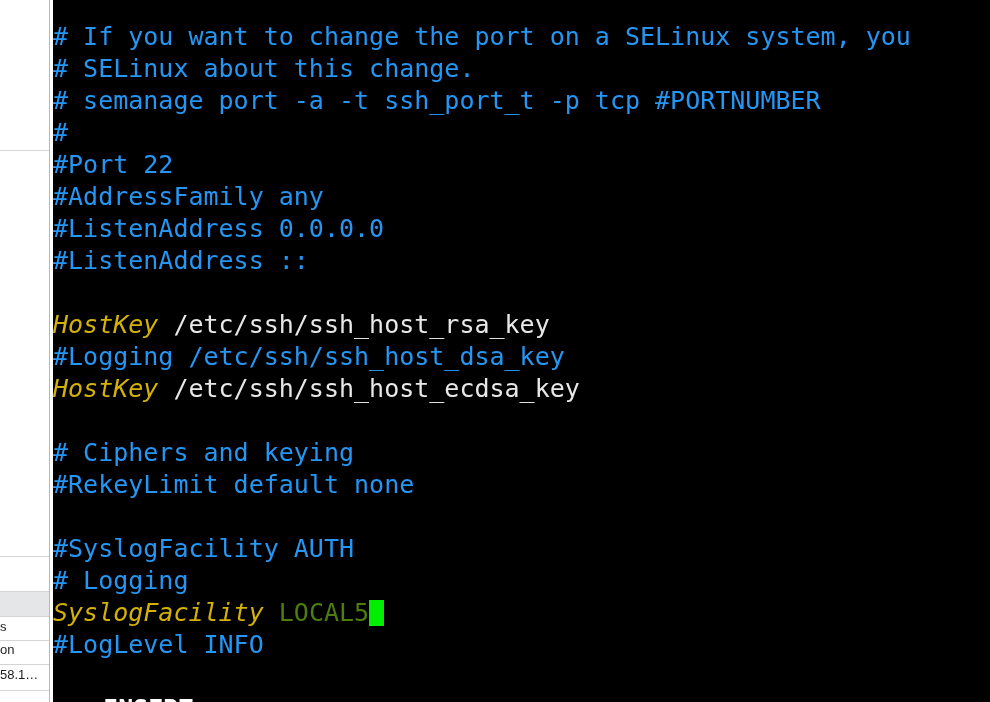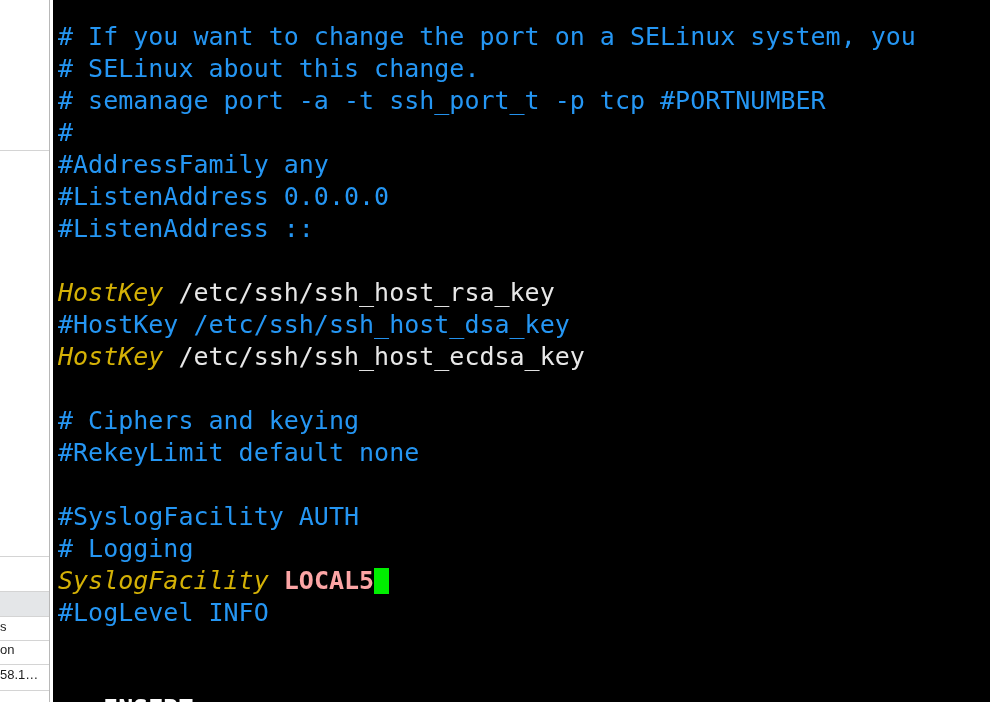"# If you want to" .tline { padding-left: 5px -> none }
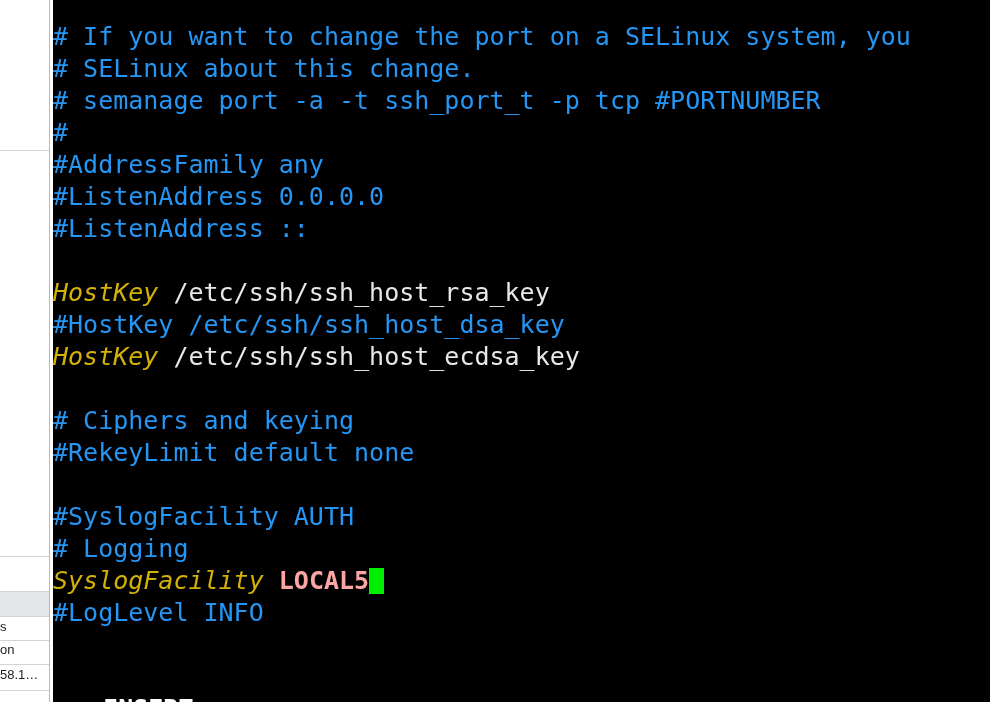"#Port 22" div.tline { html: none -> <div><span>#Port 22</span></div> }
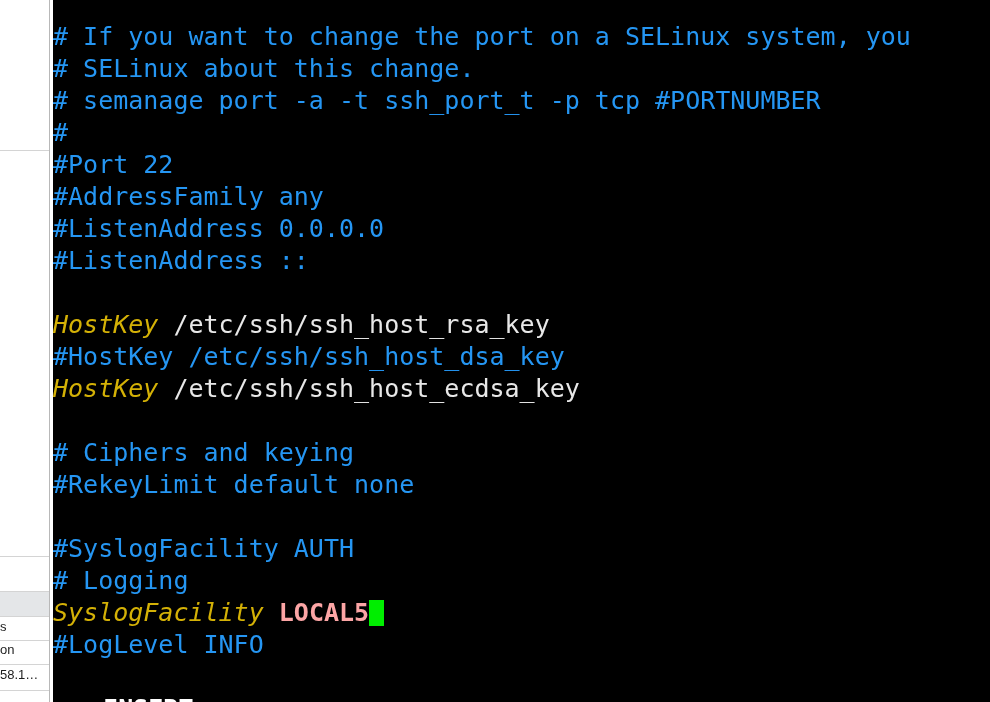"#HostKey /etc/ssh/ssh_host_dsa_key" span.c-comment { text: HostKey -> Logging }
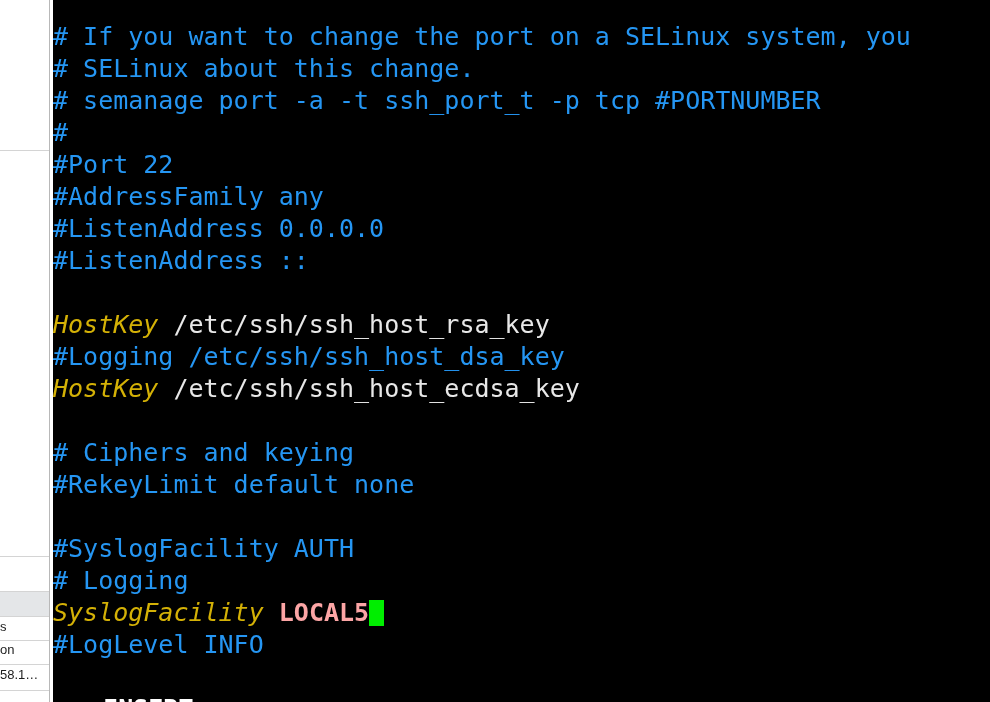"LOCAL5" .c-const { color: #fca5a5 -> #4d7c0f; font-weight: bold -> none }
